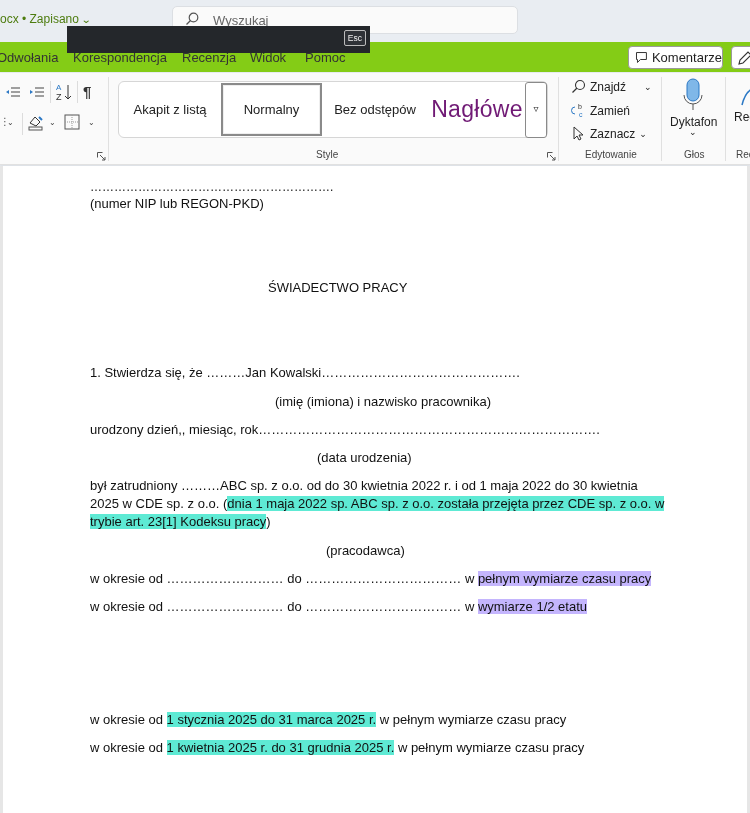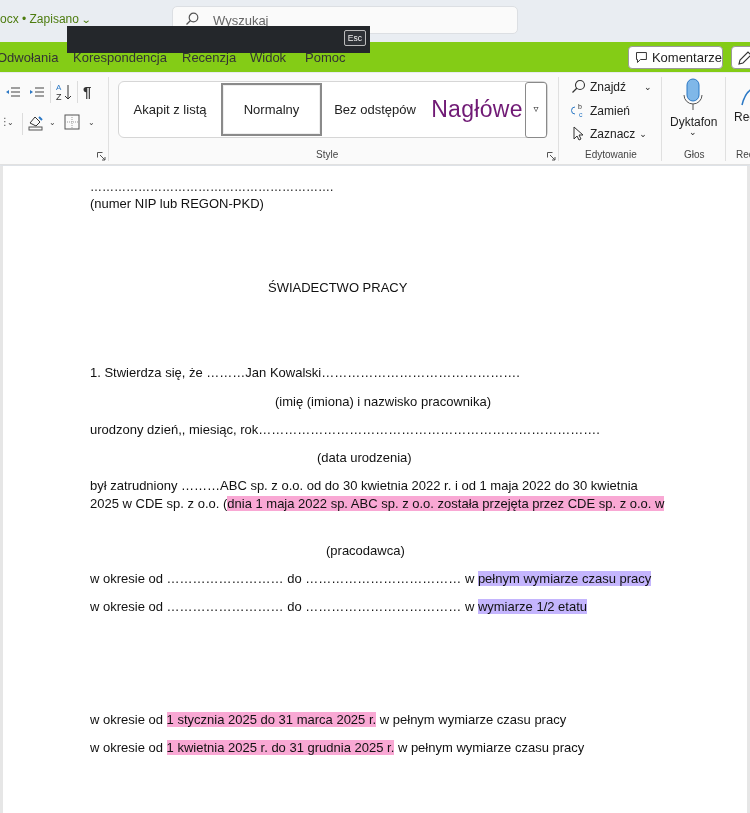"dnia 1 maja 2022 sp." .hl-y { background: #f9a8d4 -> #5eead4 }
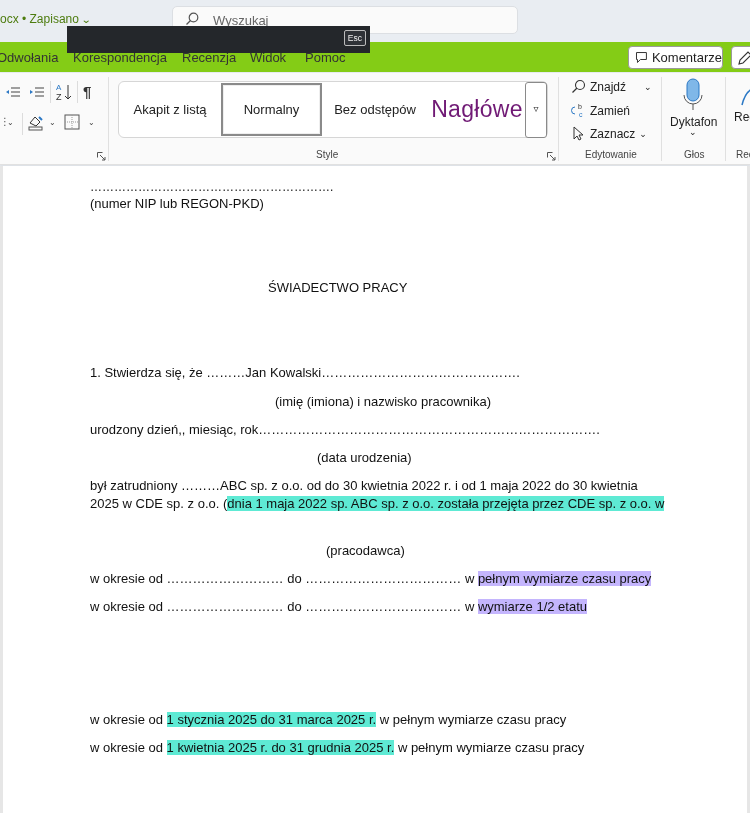"trybie art. 23[1] Kodeksu pracy)" div.line { html: none -> <div> <span>trybie art. 23[1] Kodeksu pracy</span><span>)</span> </div> }
